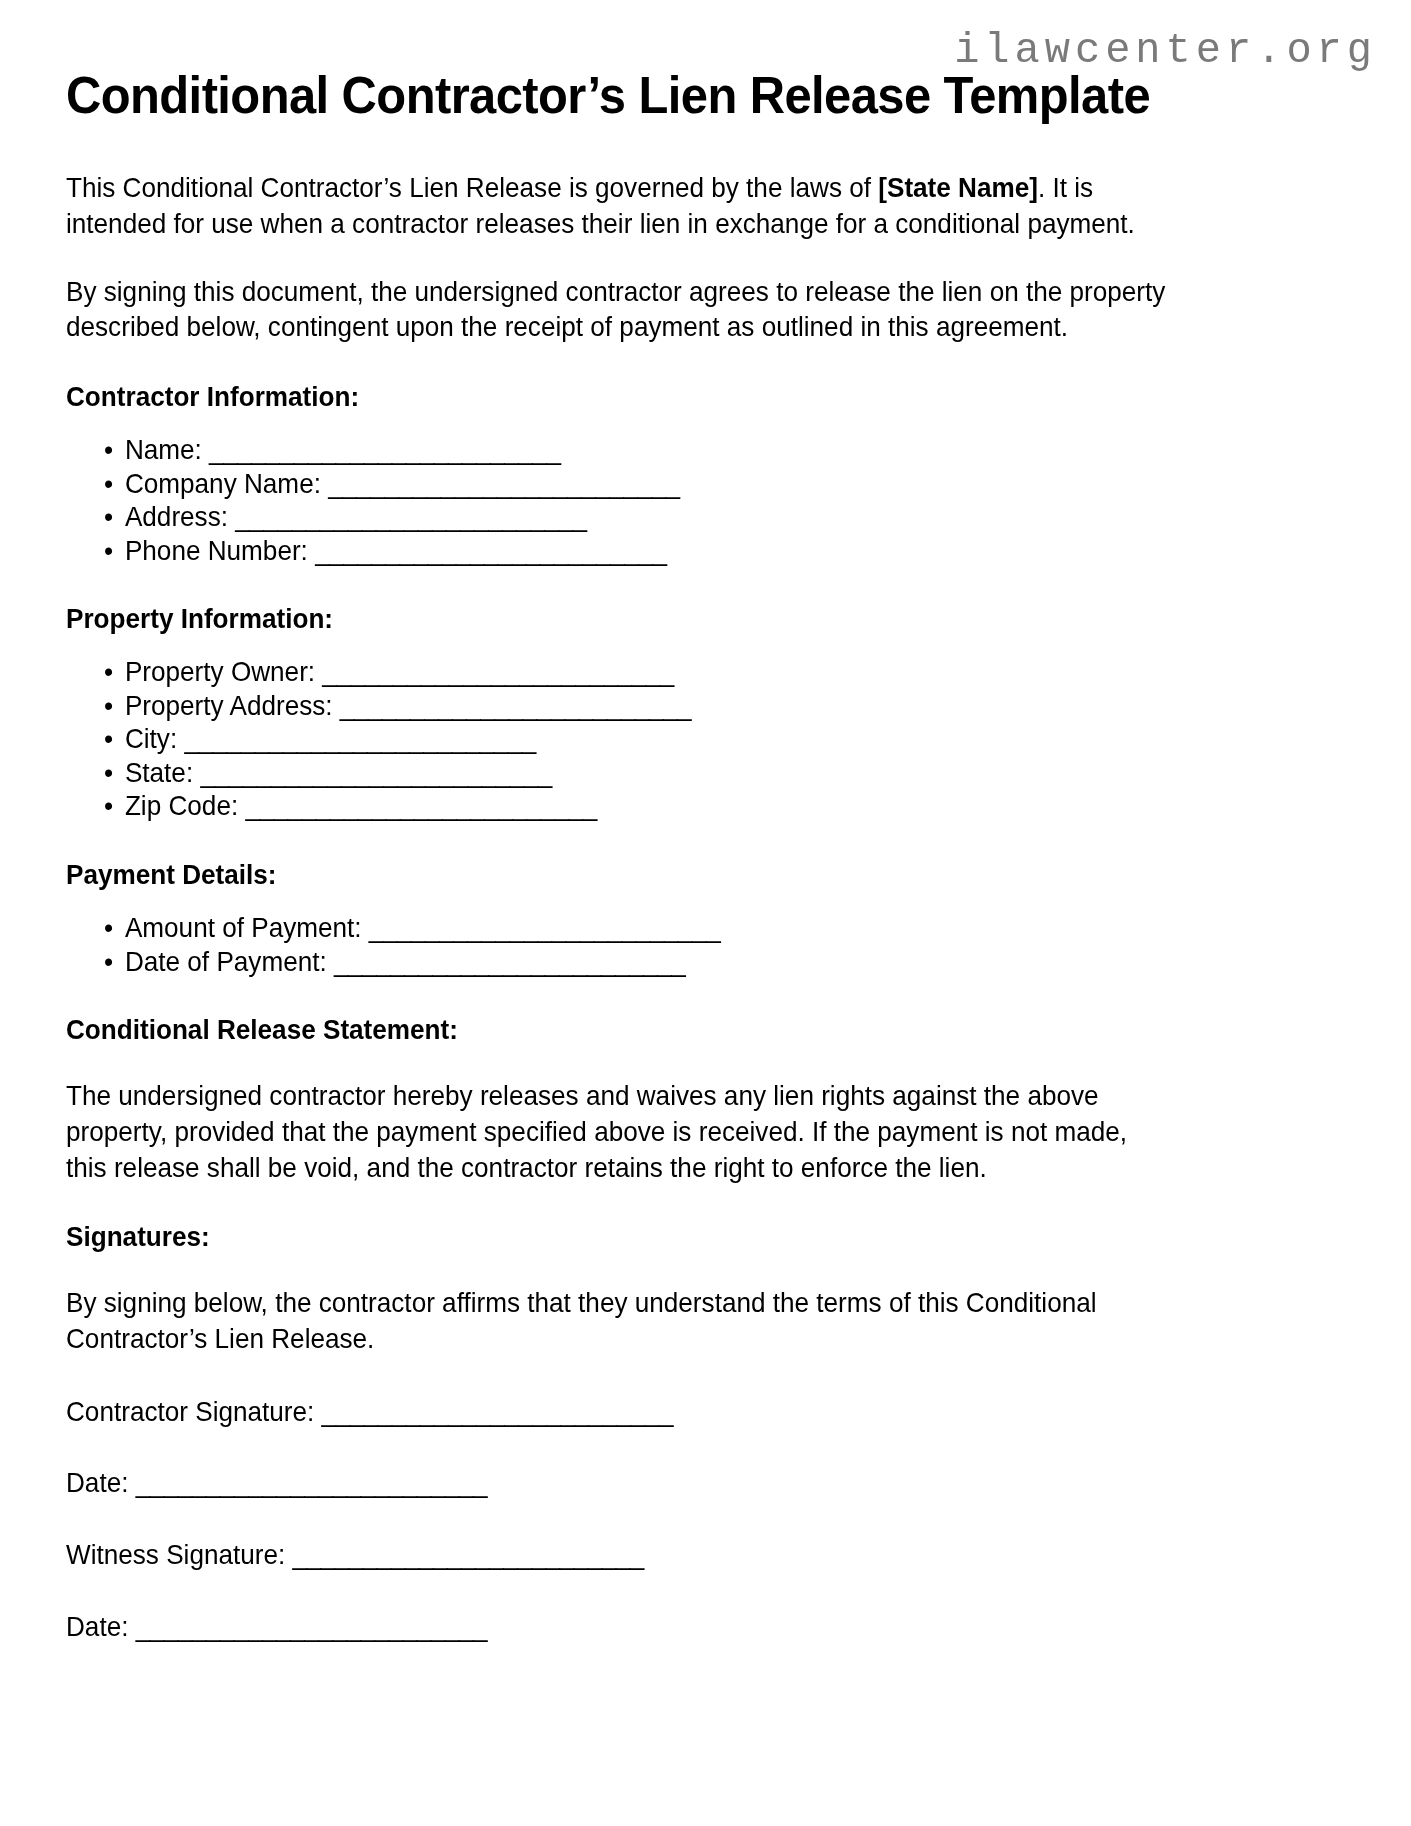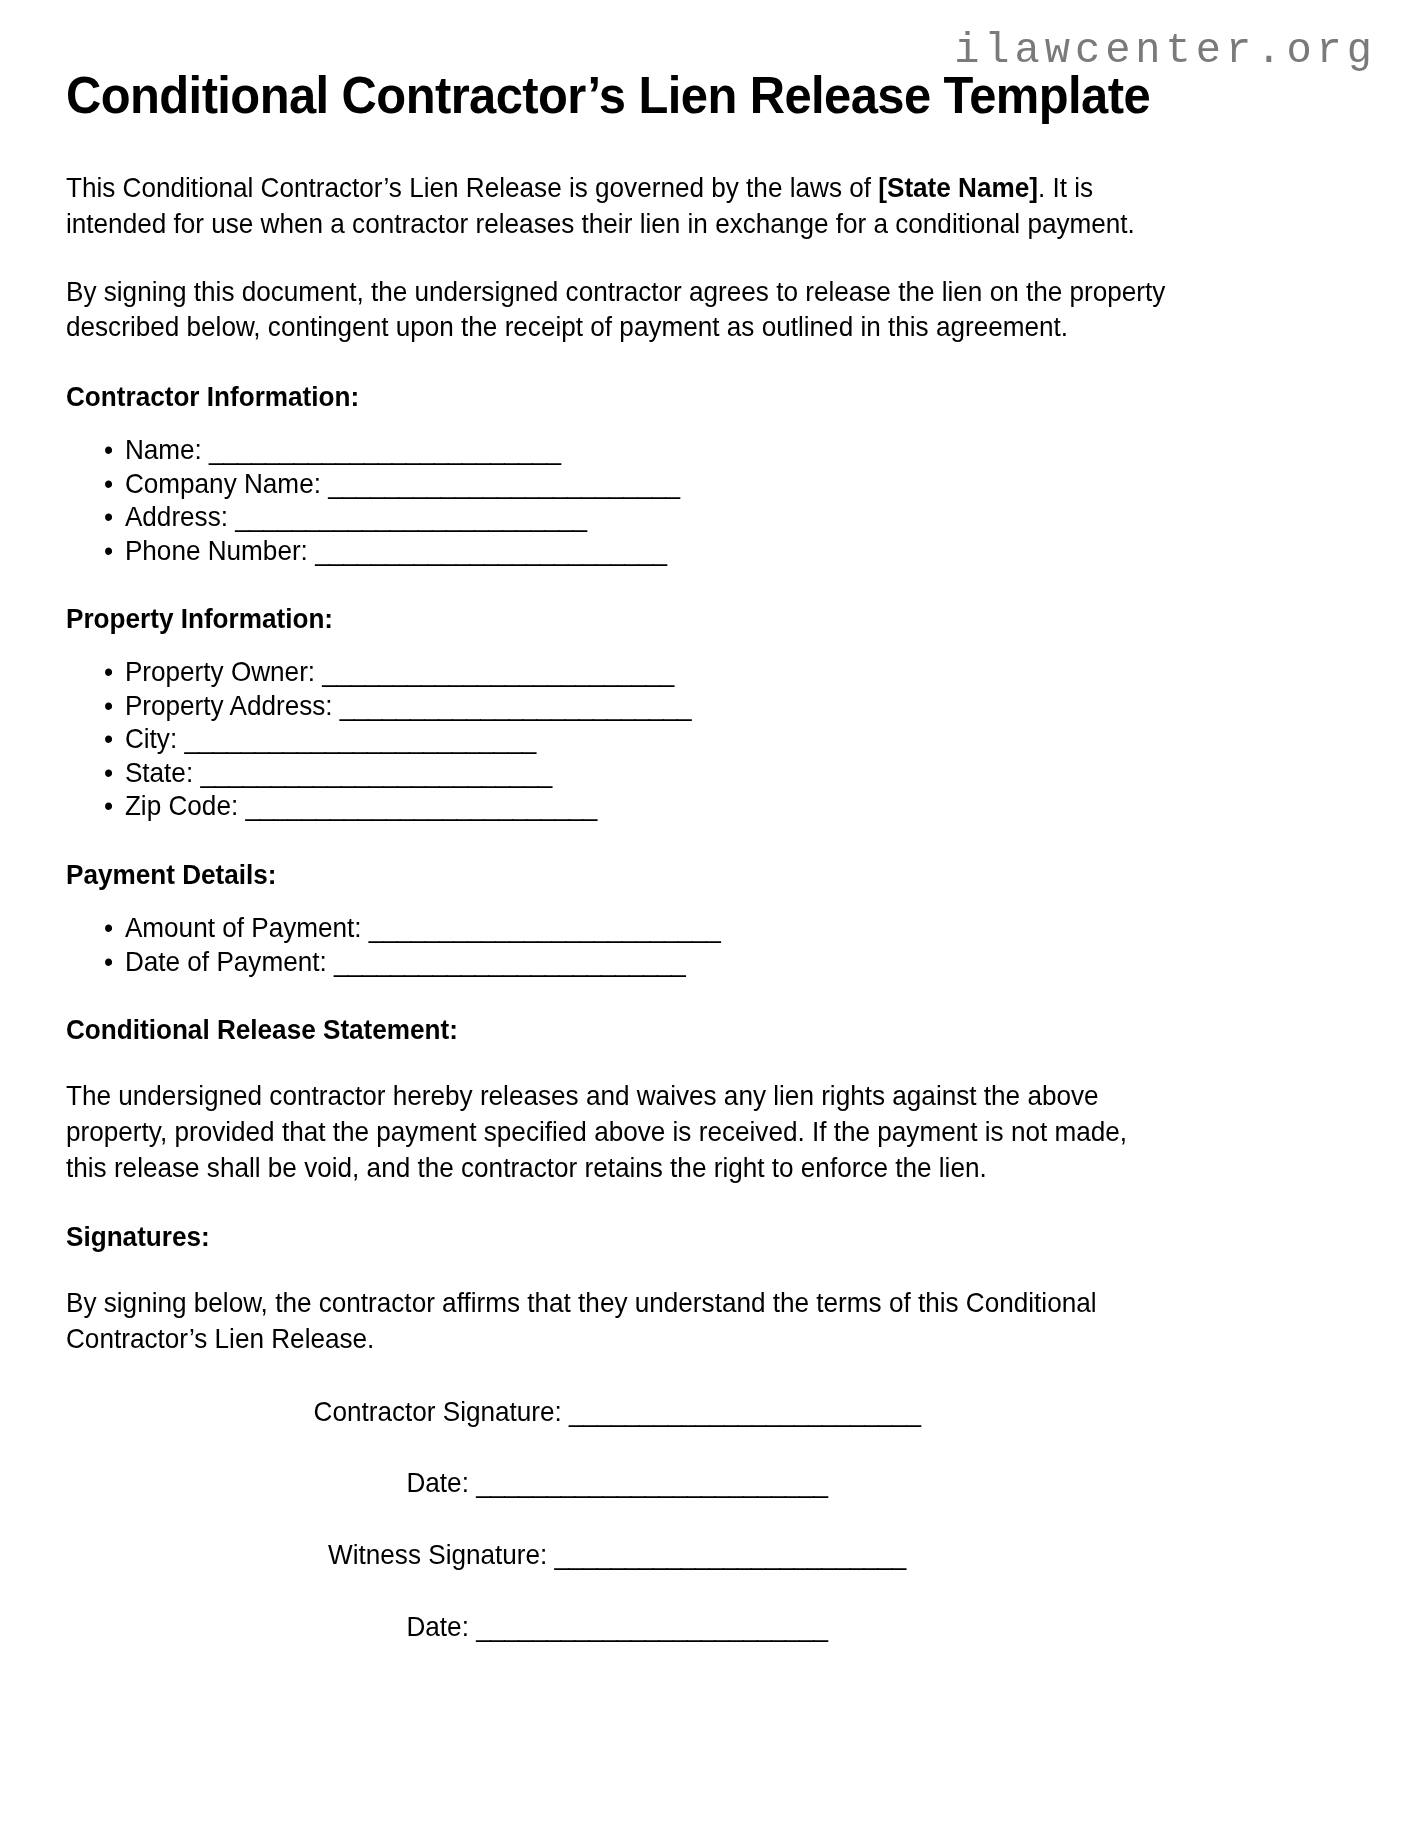"Contractor Signature:" .sig-block { text-align: center -> none }
